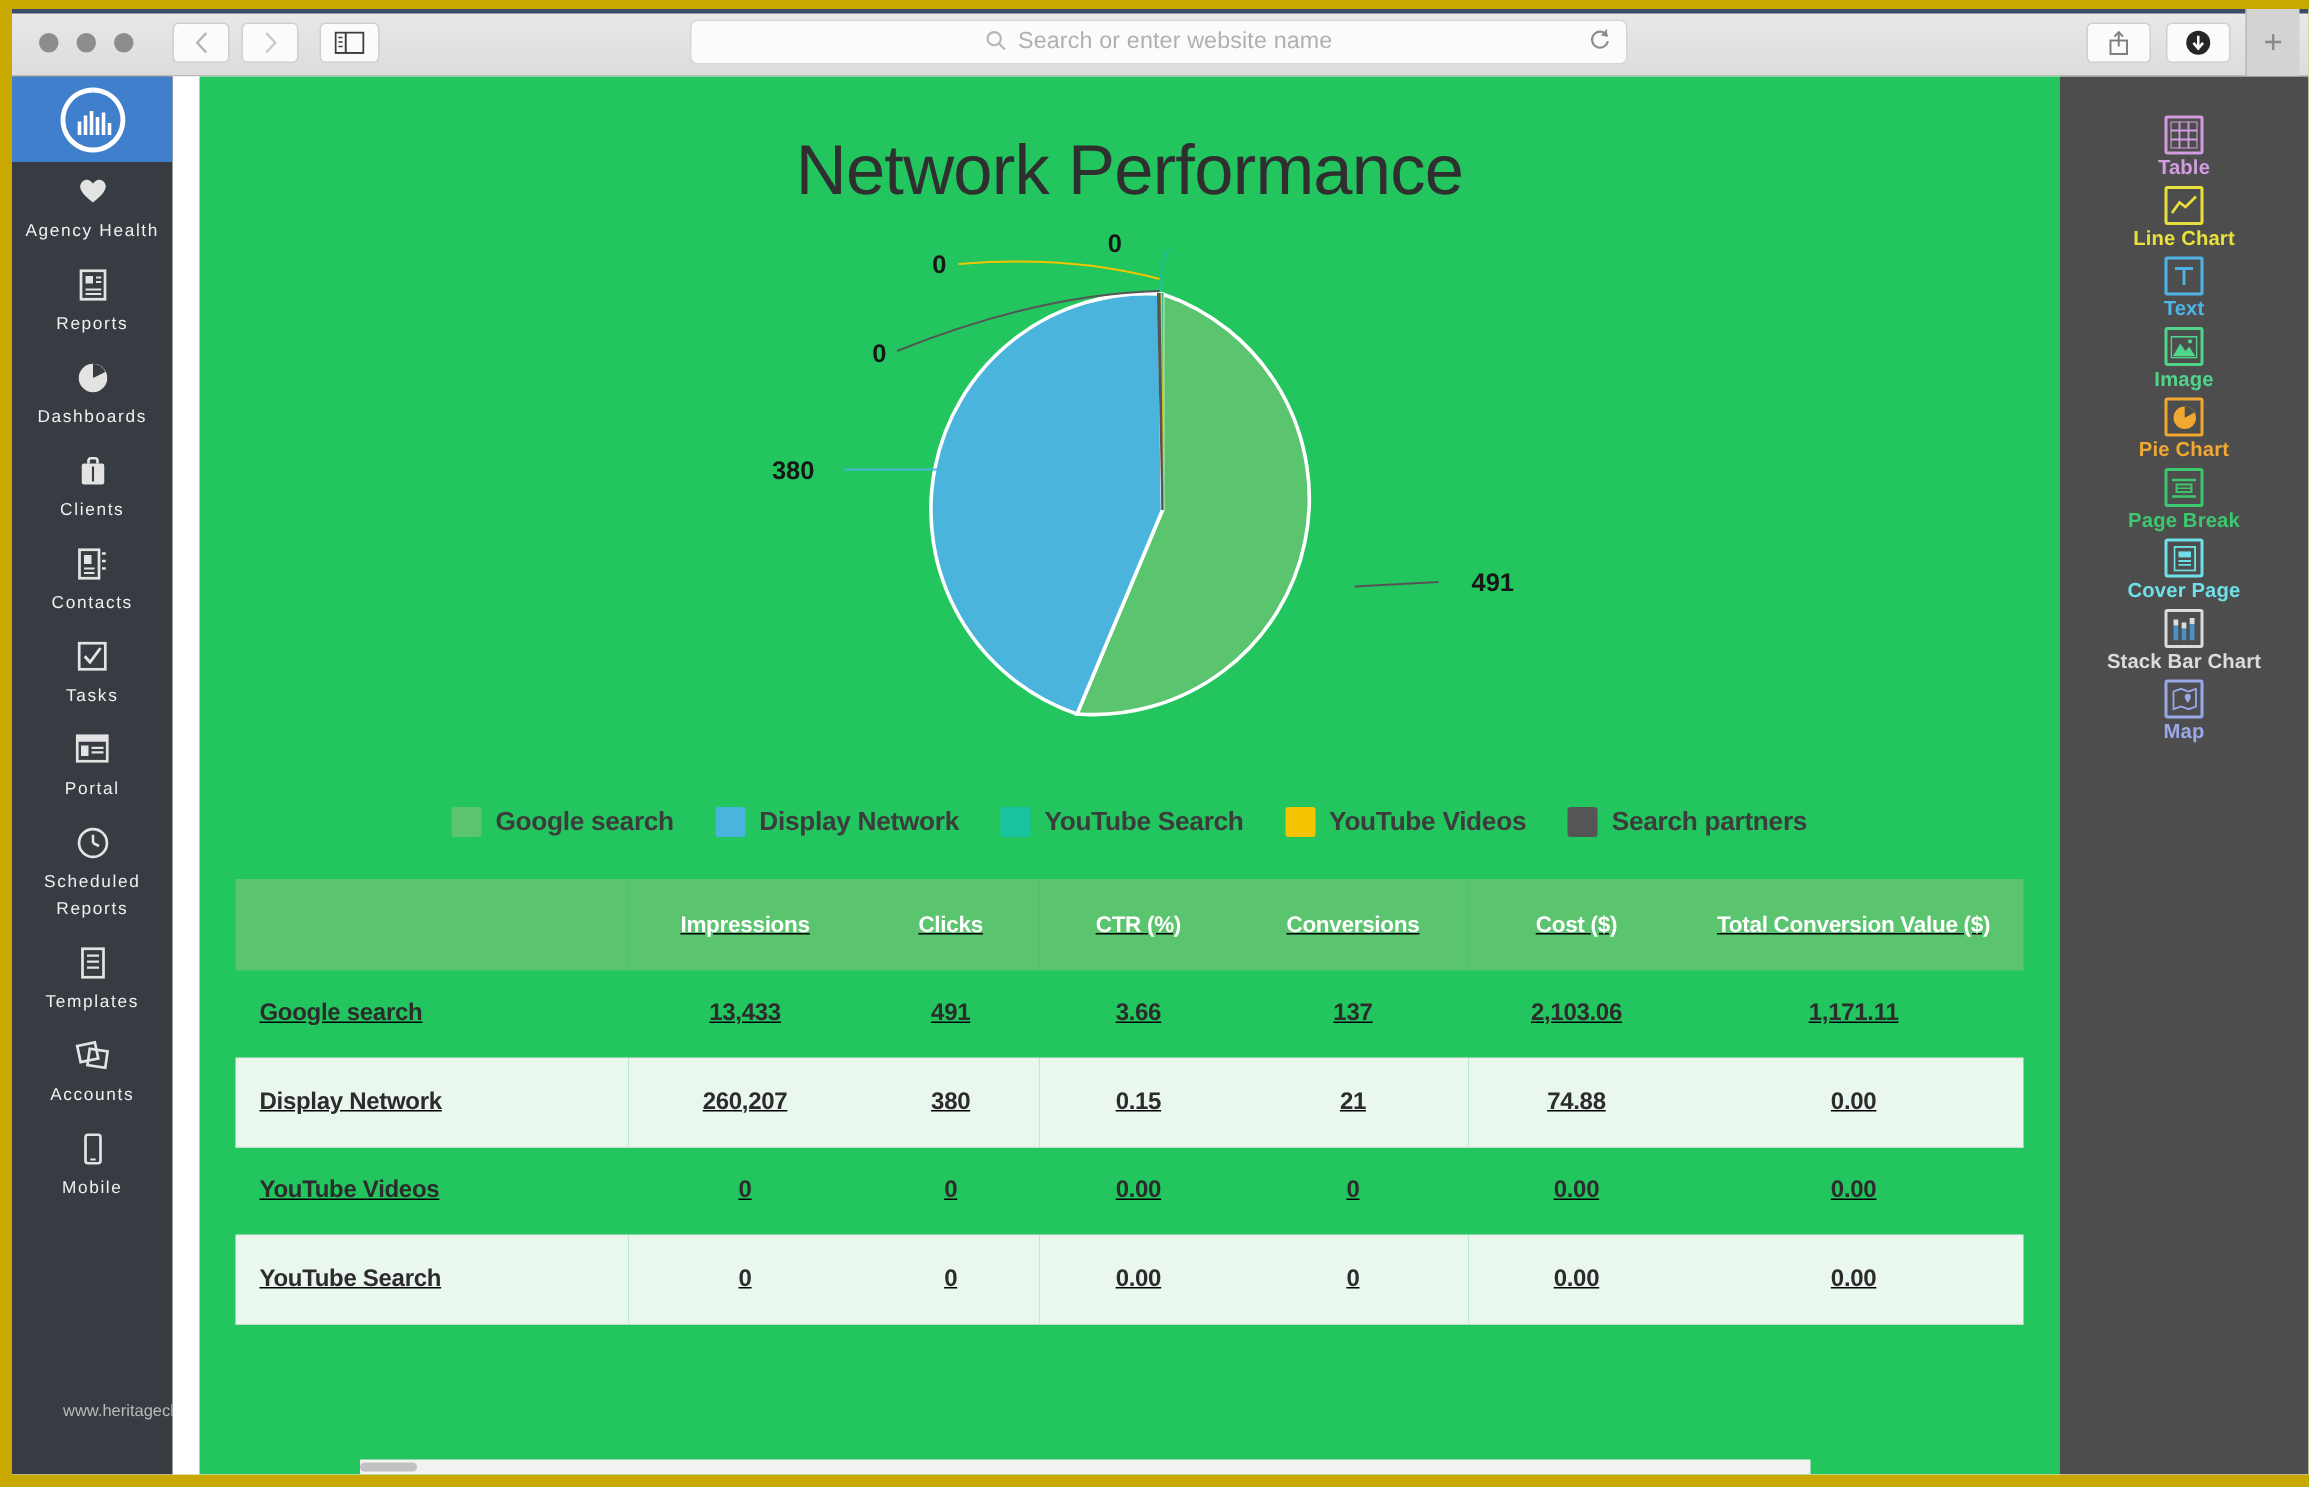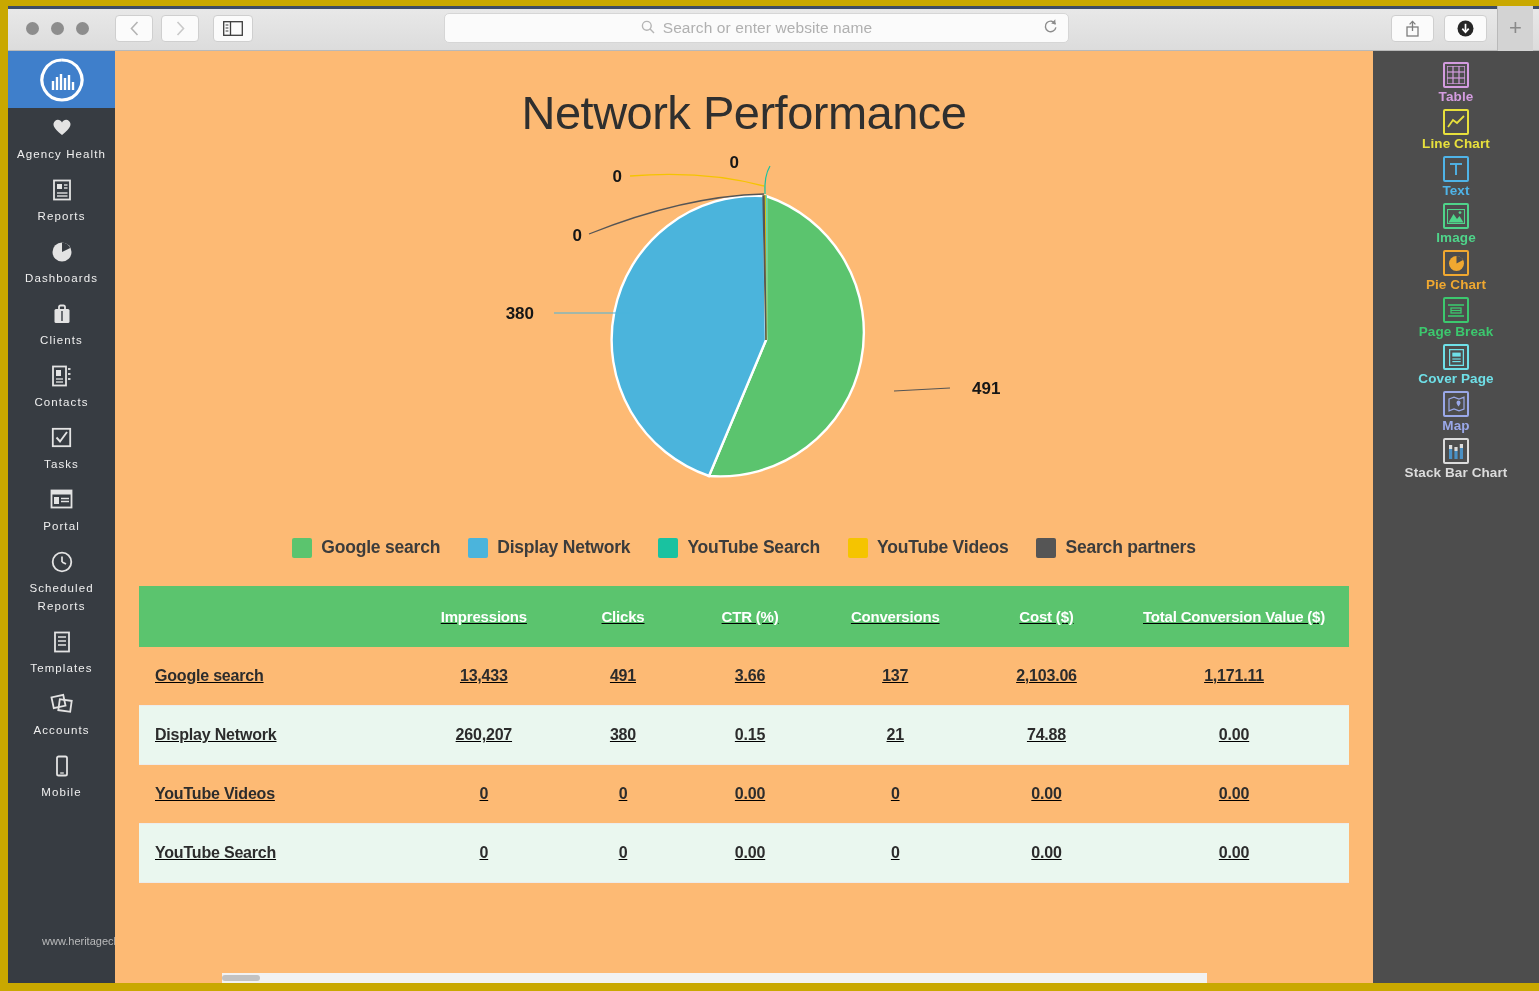"Search or enter website name" #urlbar { left: 436px -> 452px }
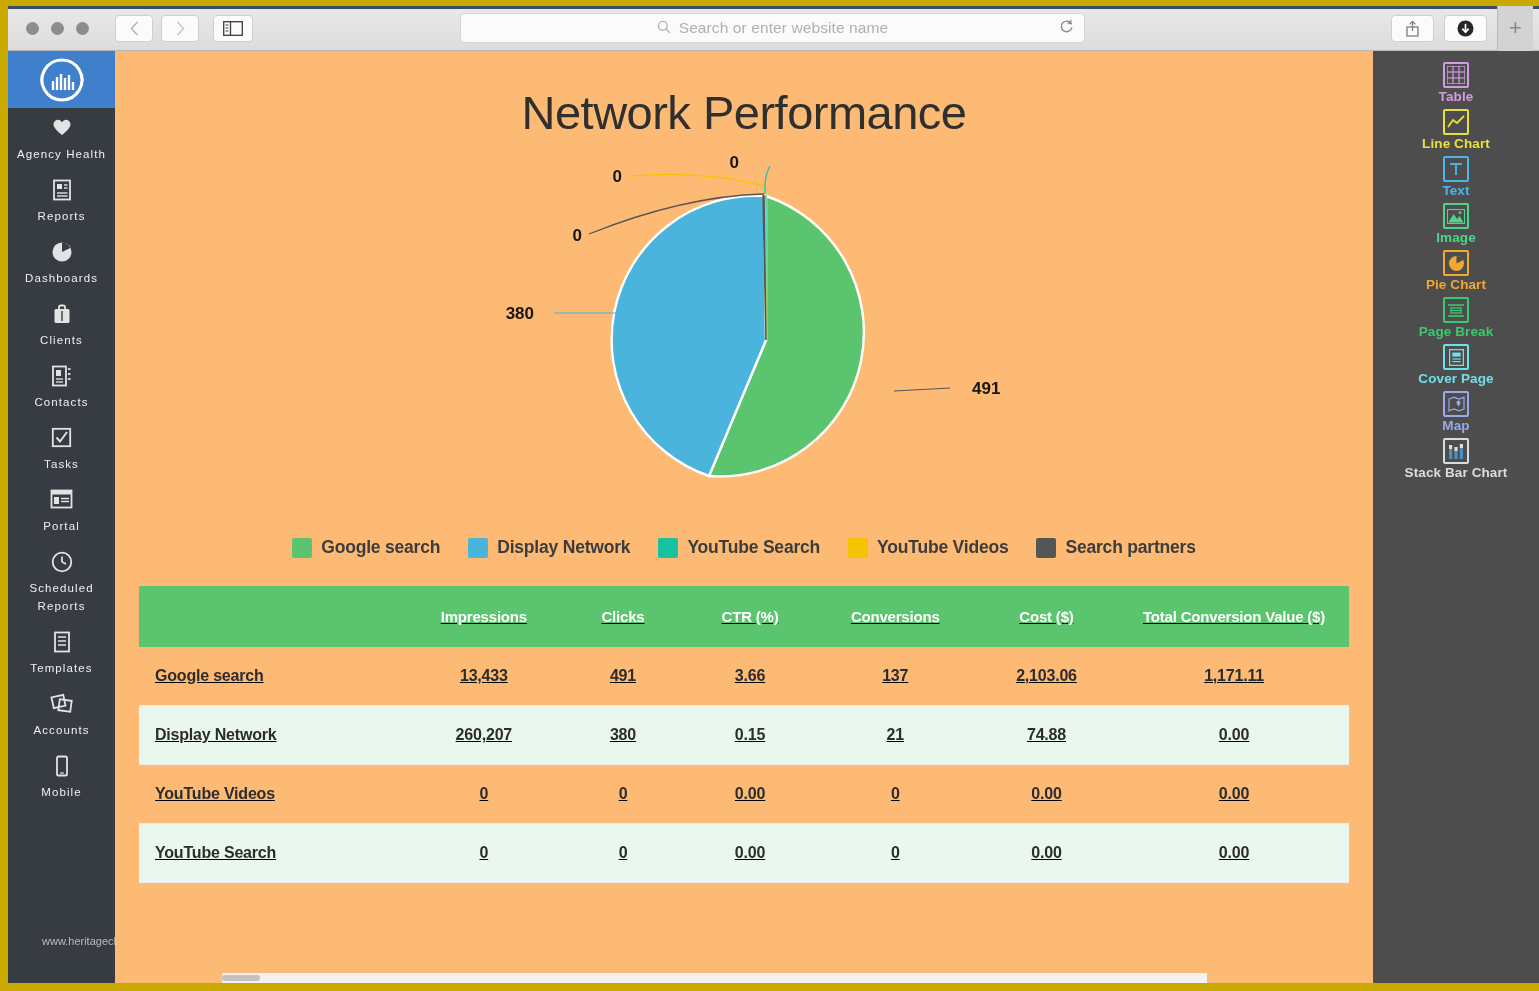"Network Performance" #report { background: #fdba74 -> #22c55e; margin-left: none -> 18px }
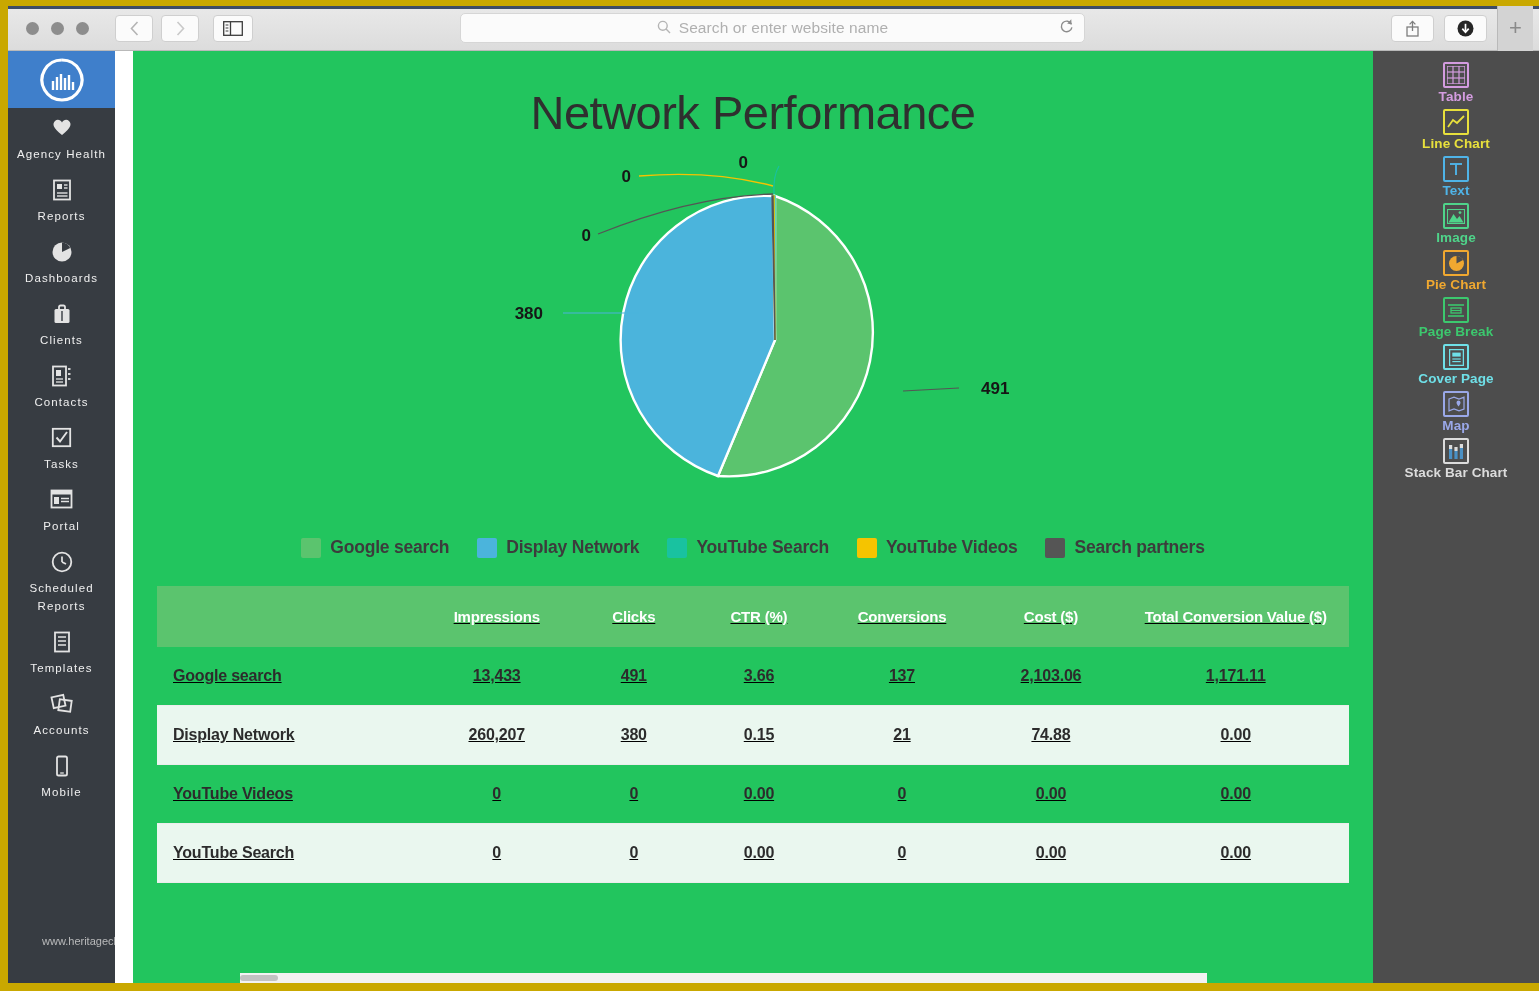"Table" #rail { padding-top: 8px -> 23px }
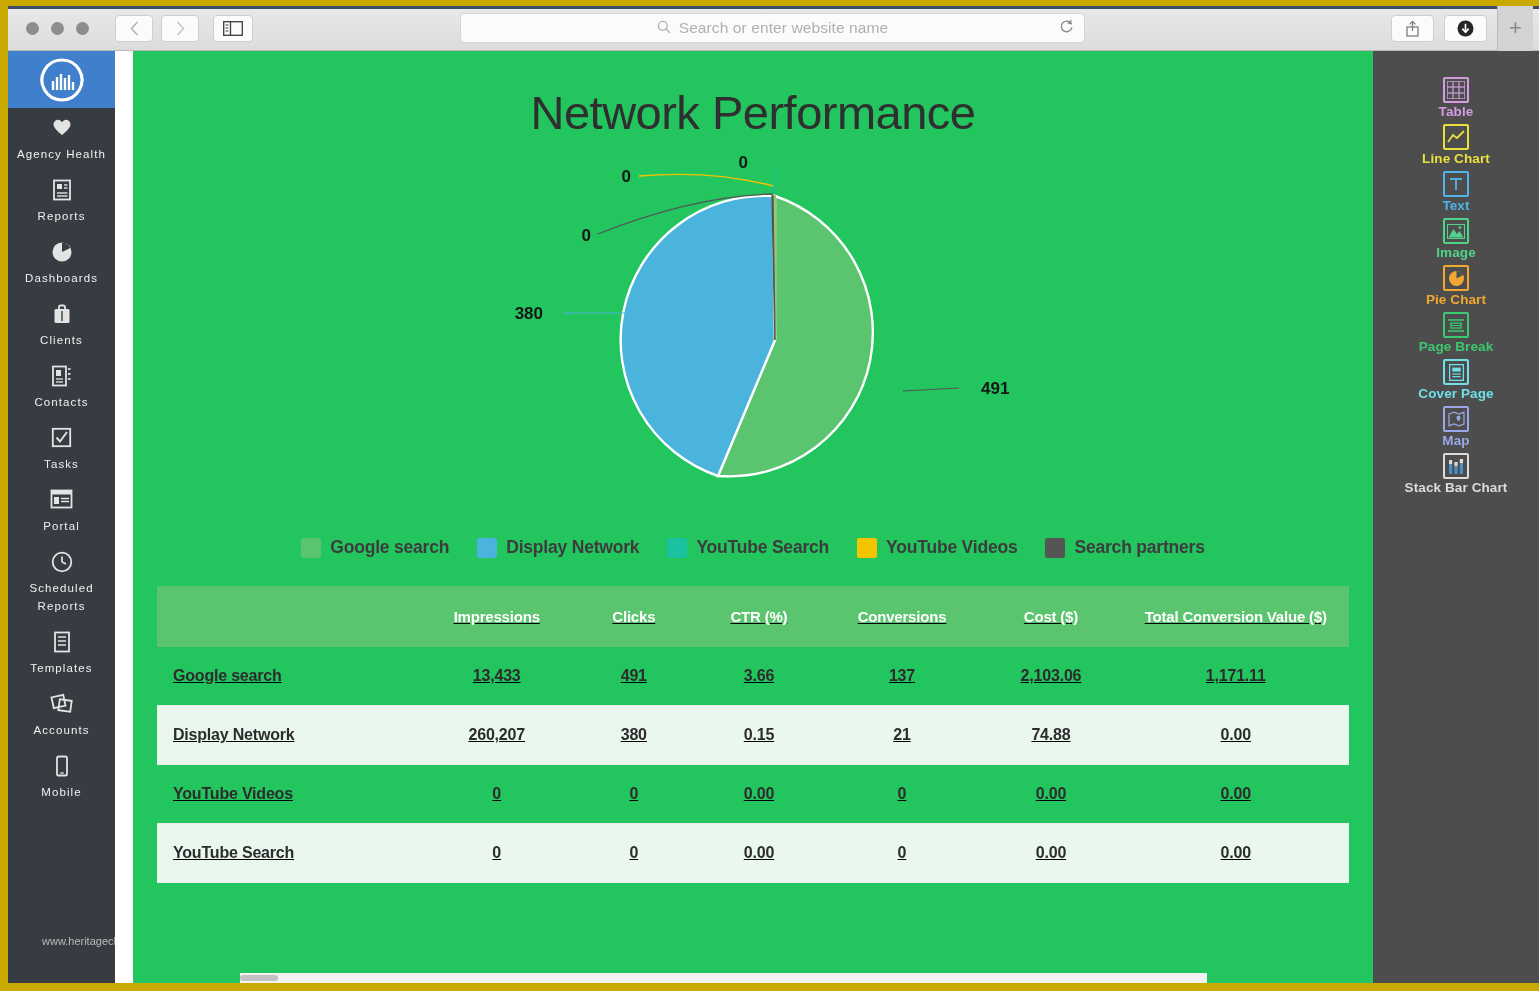"Map" div.rail-item { order: before "Stack Bar Chart" -> after "Stack Bar Chart" }
